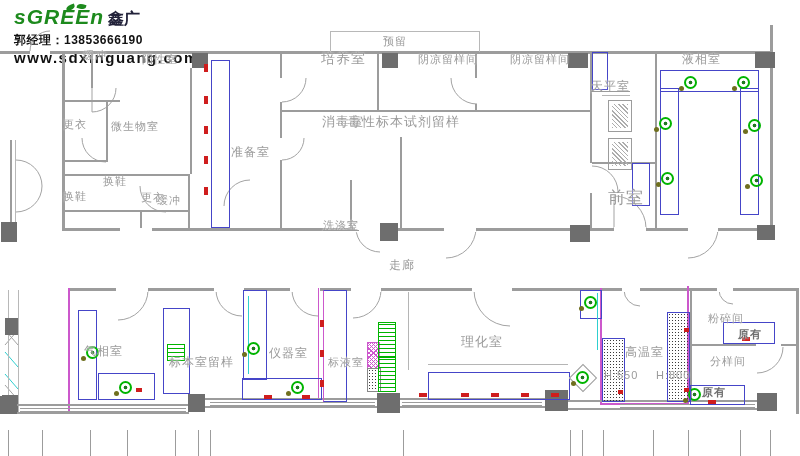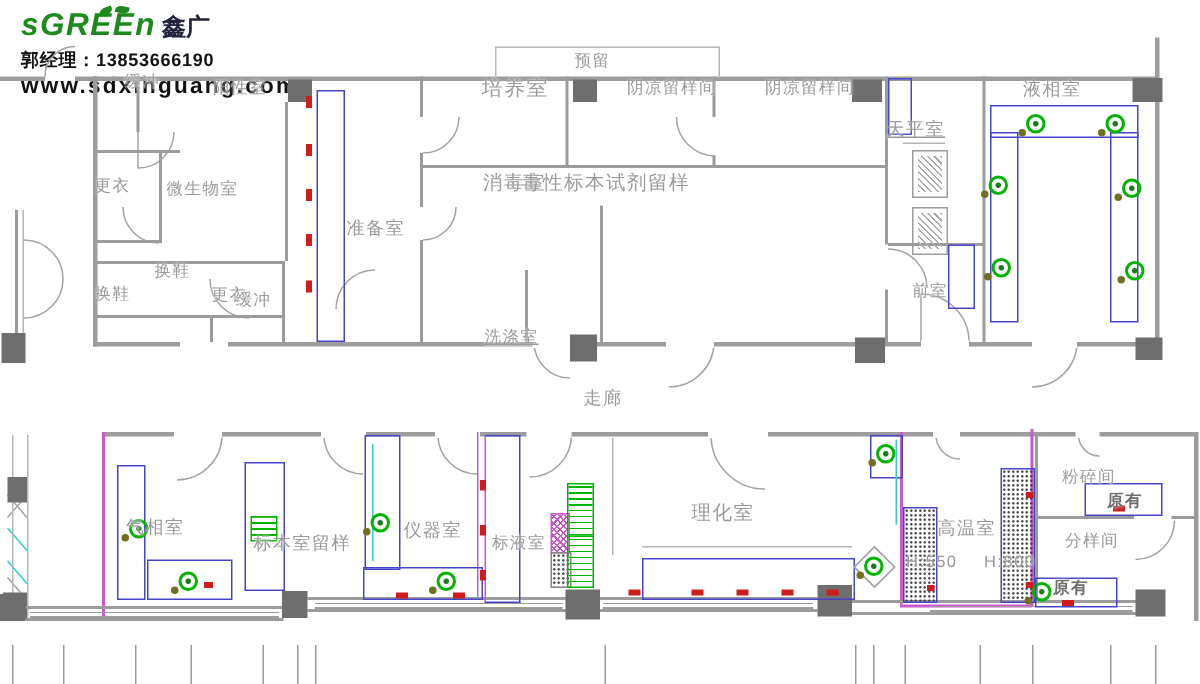"前室" span.lbl { font-size: 11px -> 17px }
